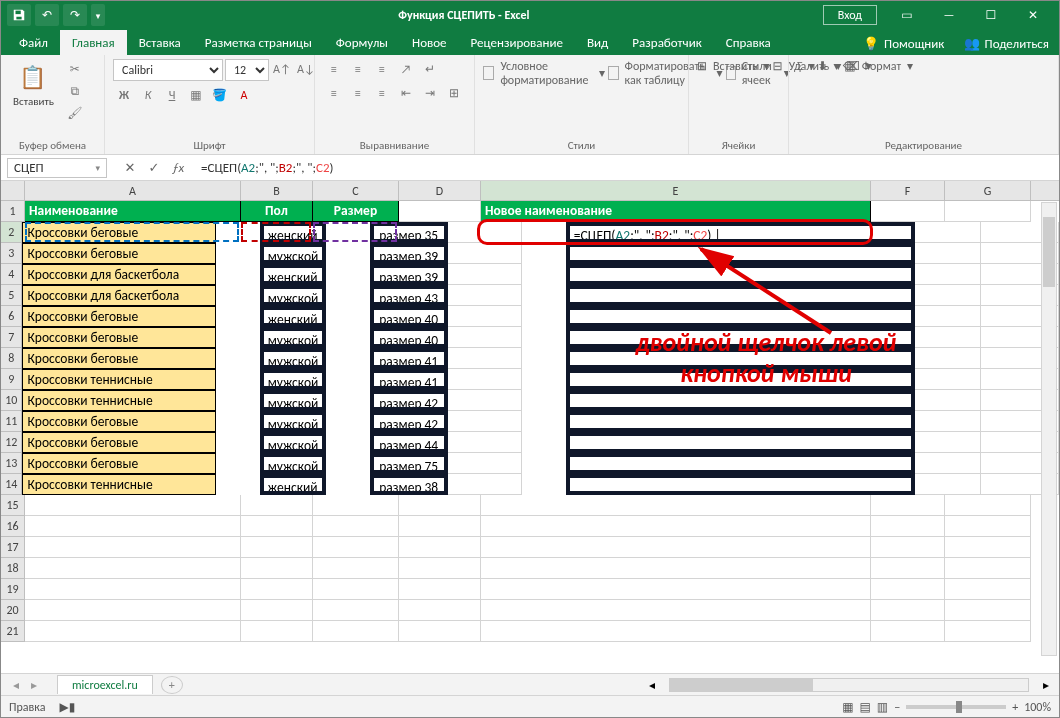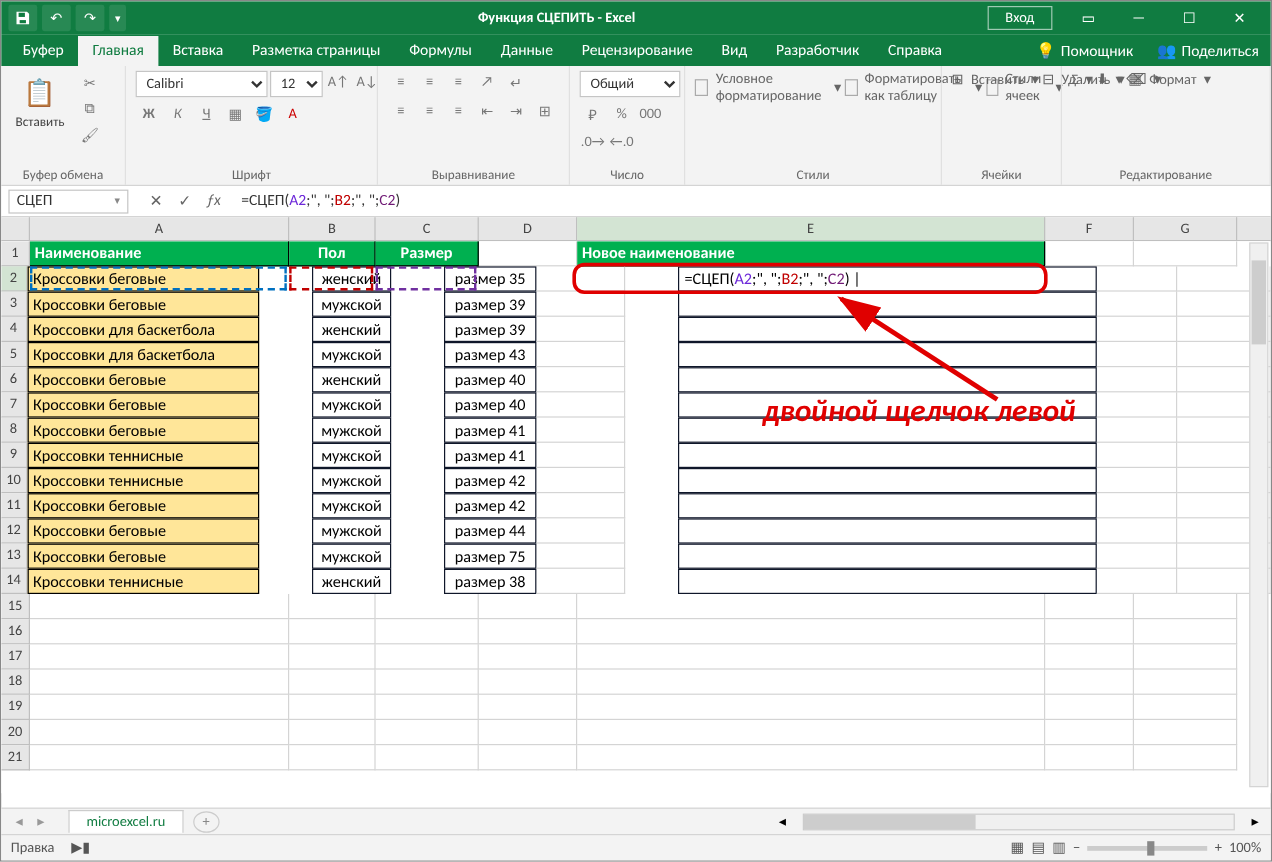"Буфер" div.ribbon-tab { text: Буфер -> Файл }
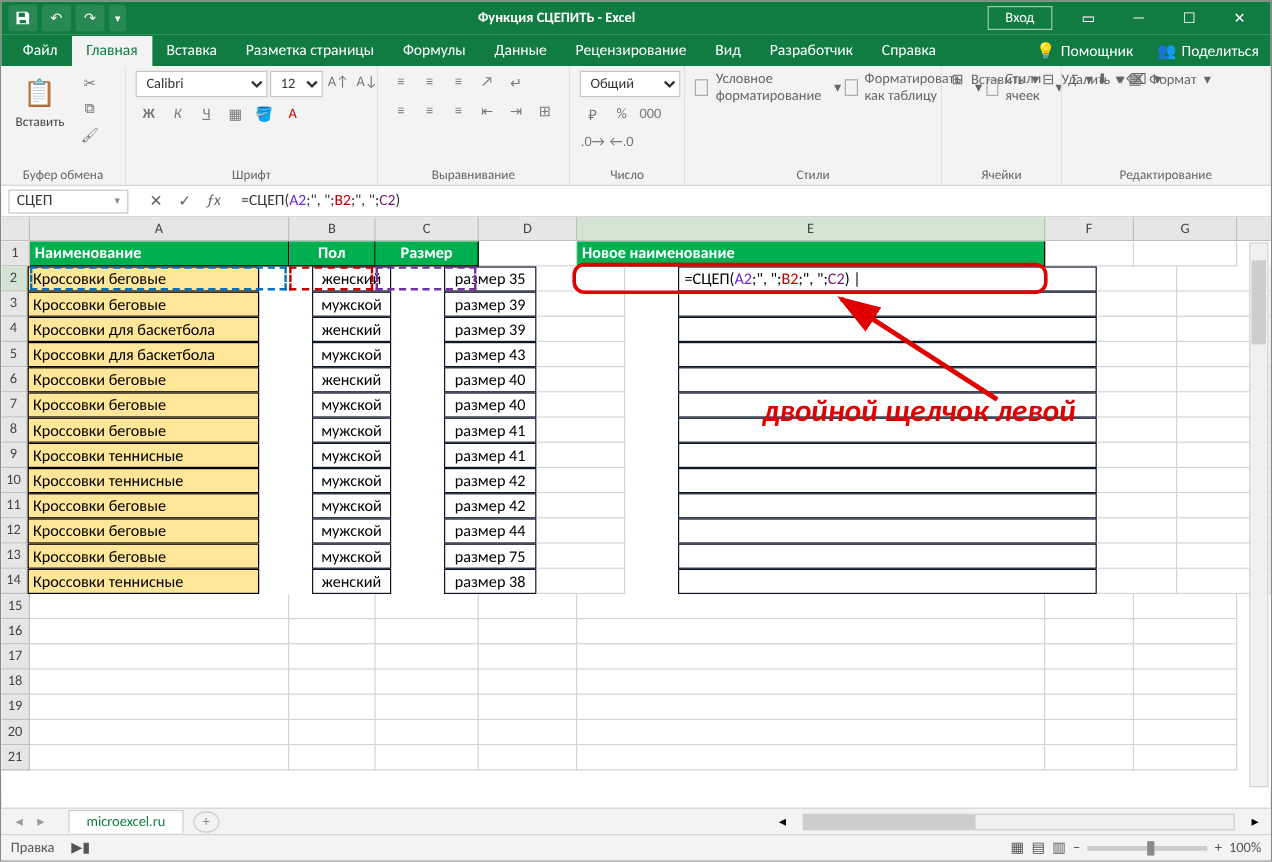"Данные" div.ribbon-tab { text: Данные -> Новое }
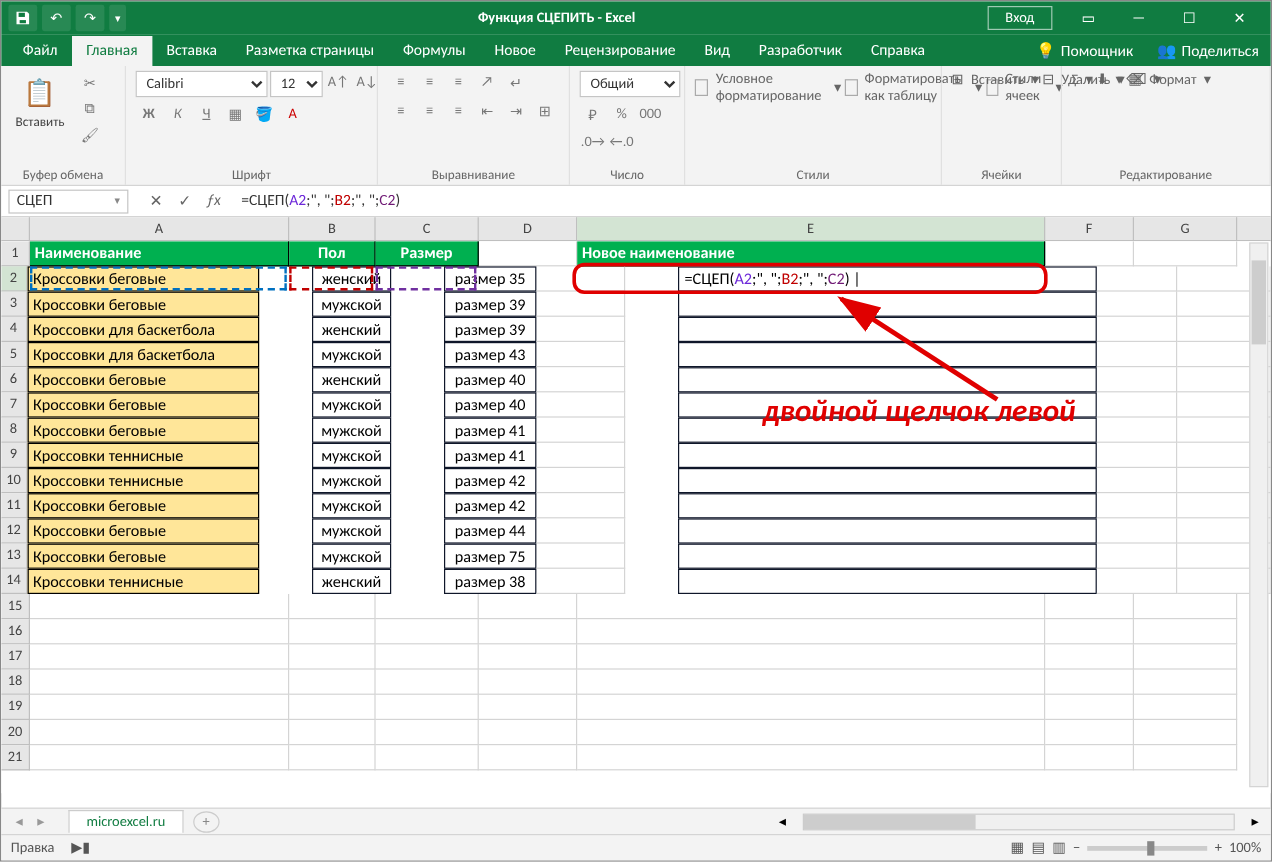"Общий" div.group { html: <div> <div> <select><option>Общий</option></select> <div> <div>₽</div> <div>%</div> <div>000</div> </div> <div> <div>.0→</div> <div>←.0</div> </div> </div> <div>Число</div> </div> -> none }
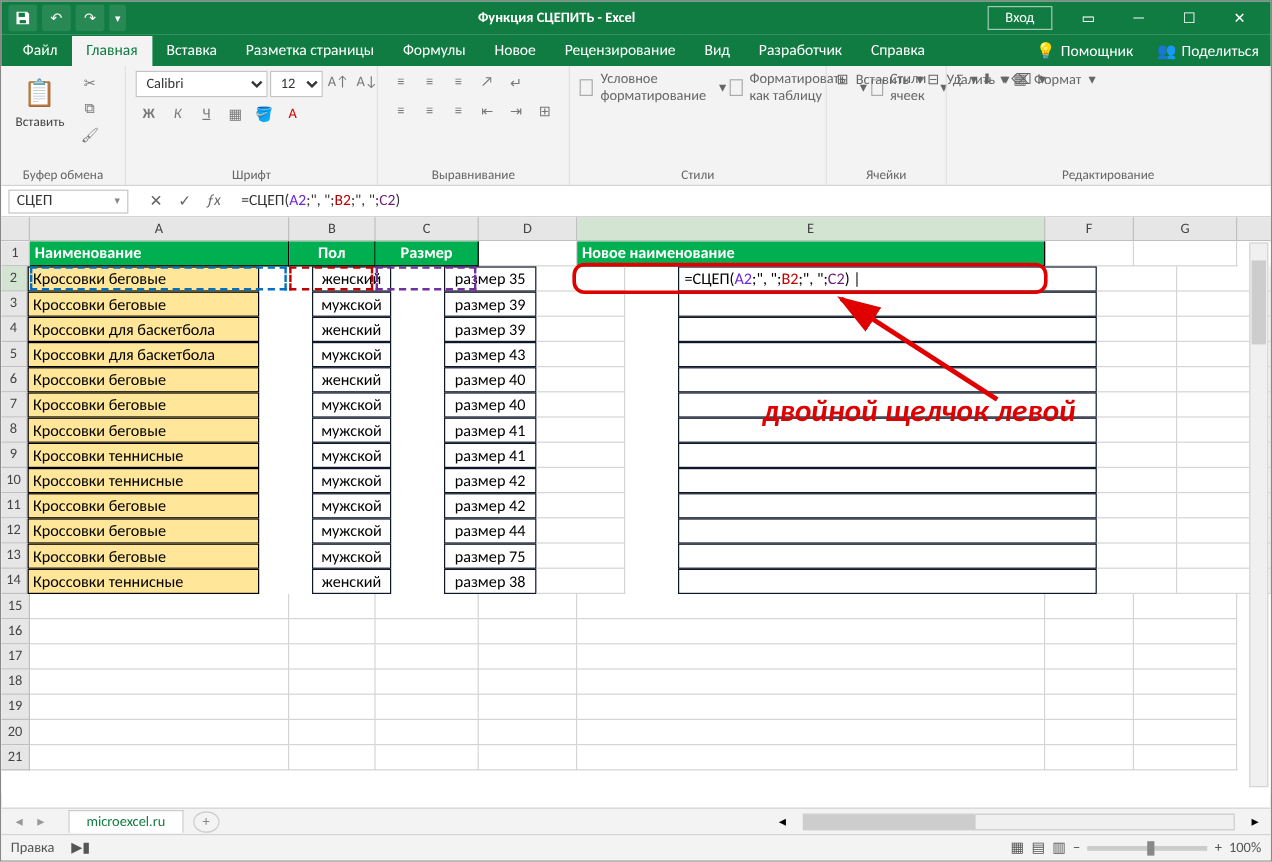"A2" .token-blue { color: #6d28d9 -> #0f766e }
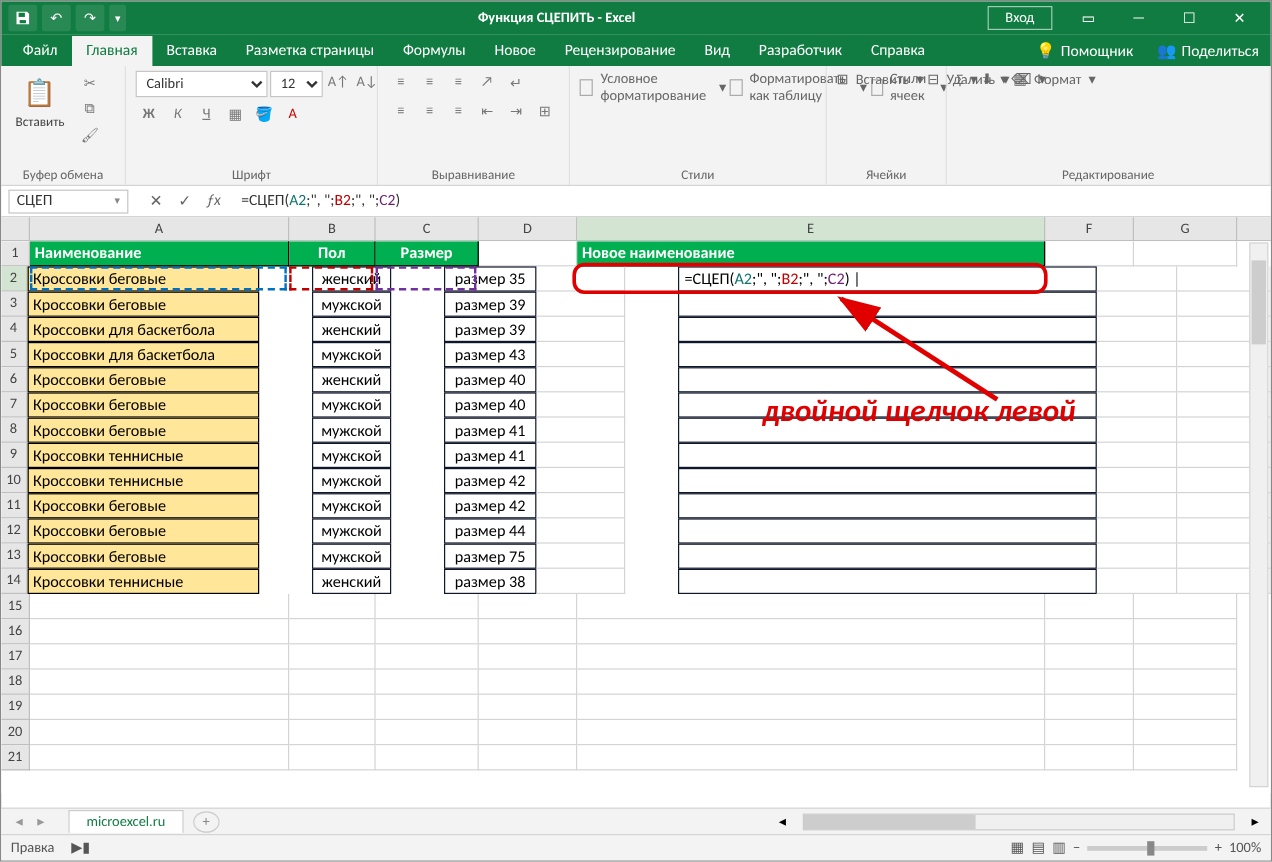"C2" .token-purple { color: #701a75 -> #ef4444 }
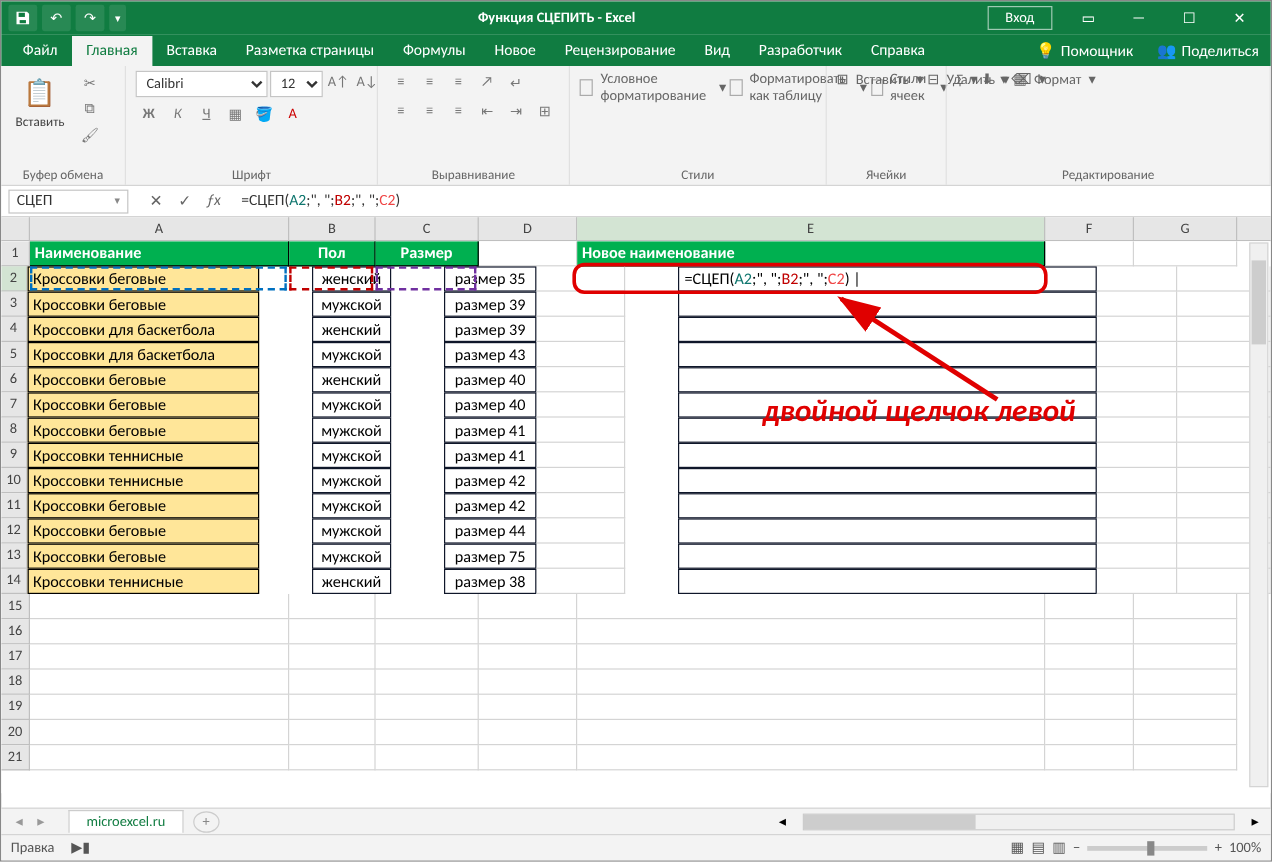"женский" .boxed { border: 1px solid #0f172a -> 4px solid #0f172a }
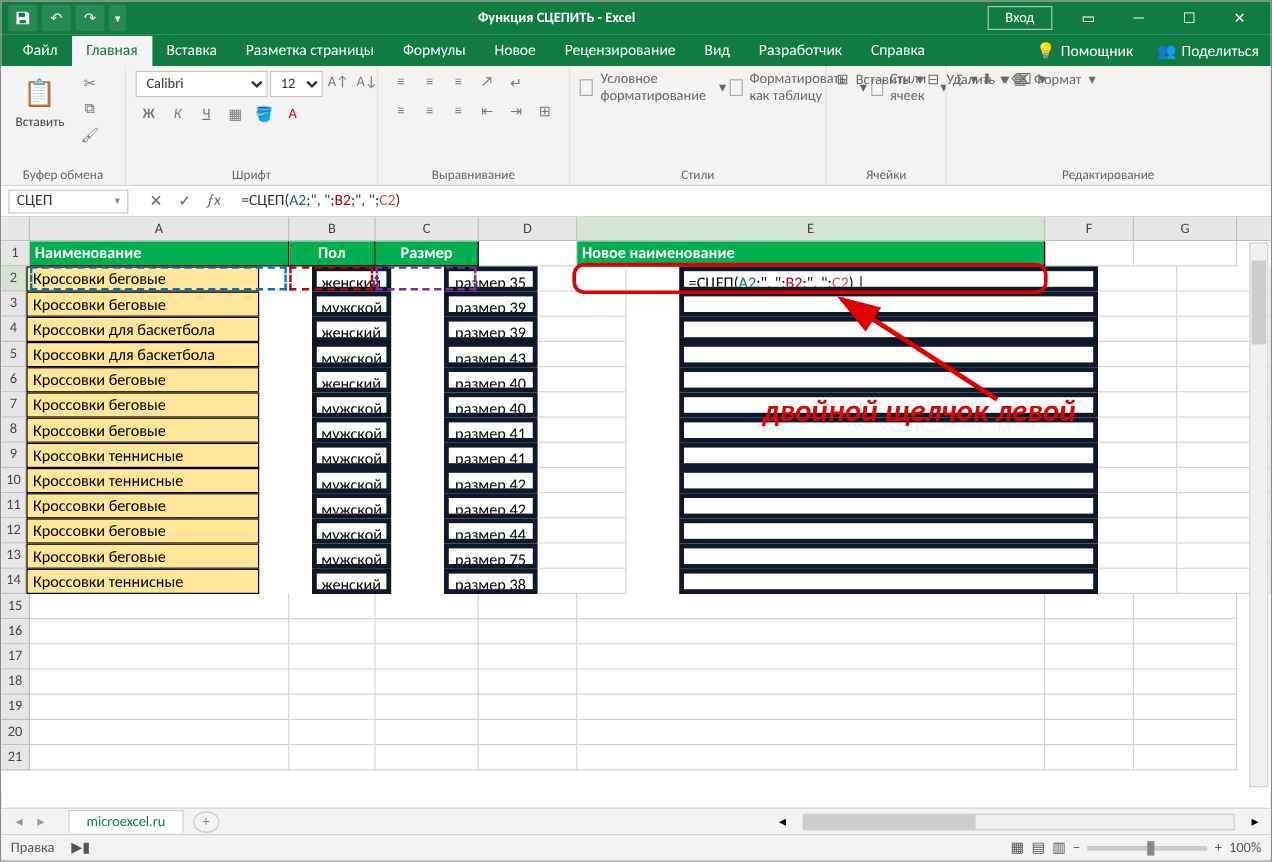"кнопкой мыши" div { html: none -> <div>кнопкой мыши</div> }
